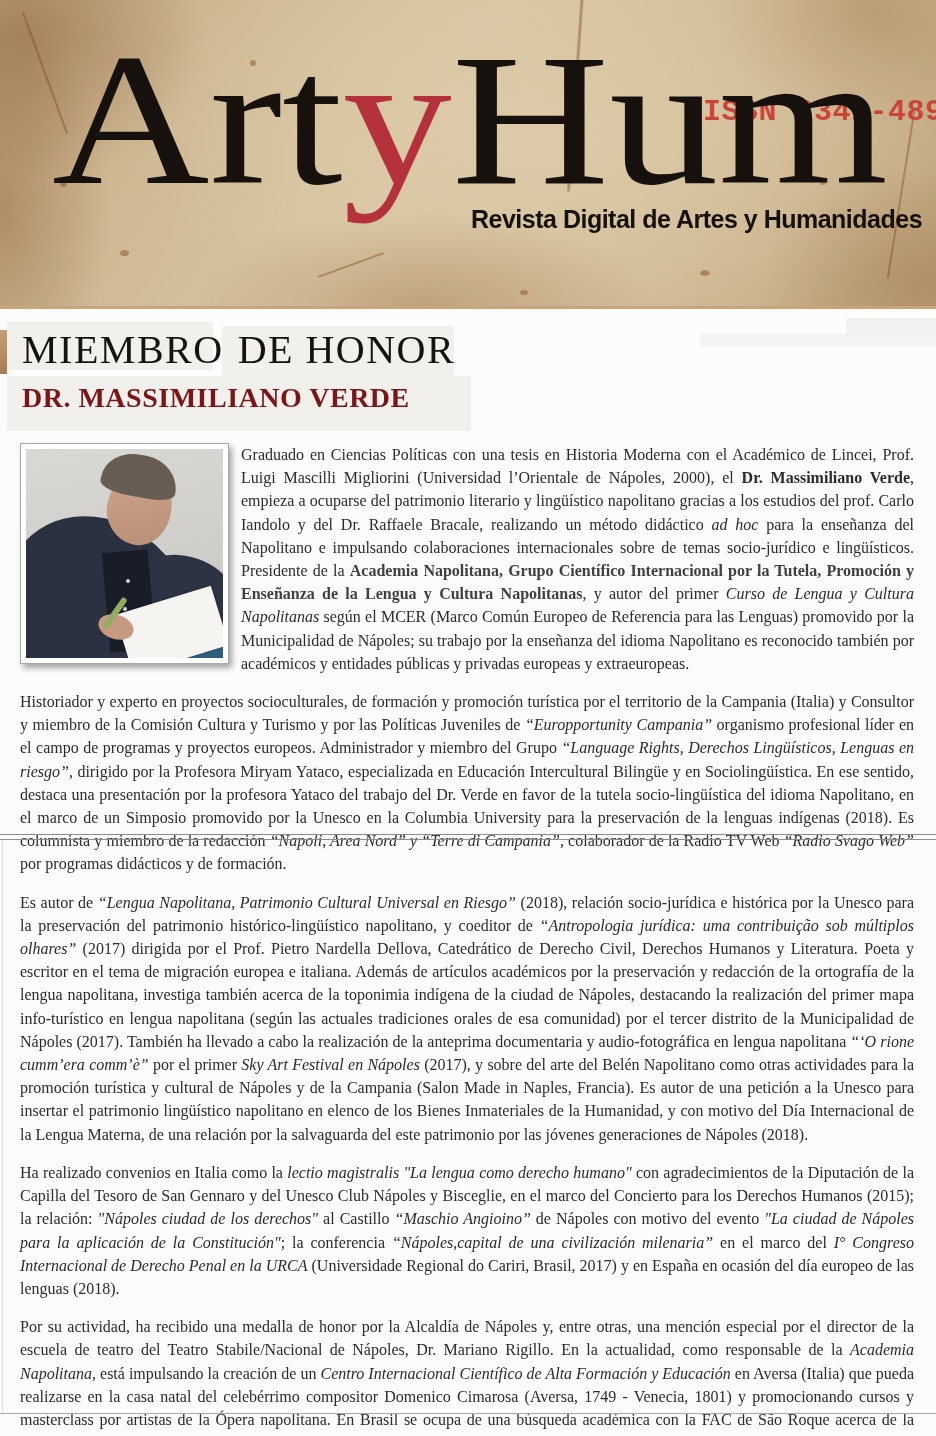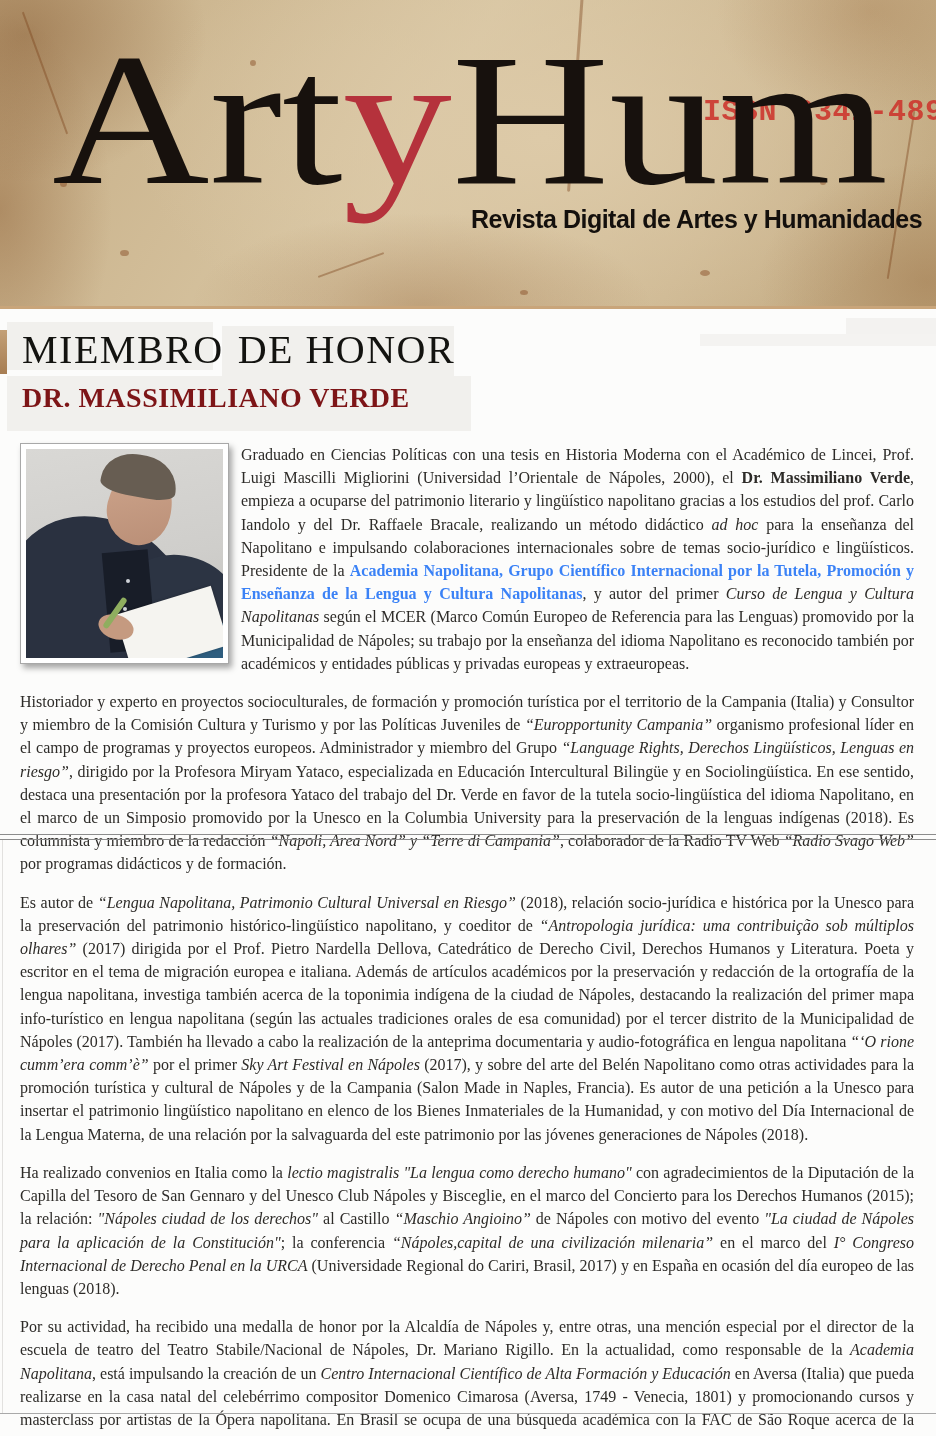"Academia Napolitana, Grupo Científico" .seg-br { color: #3b82f6 -> #404040 }
